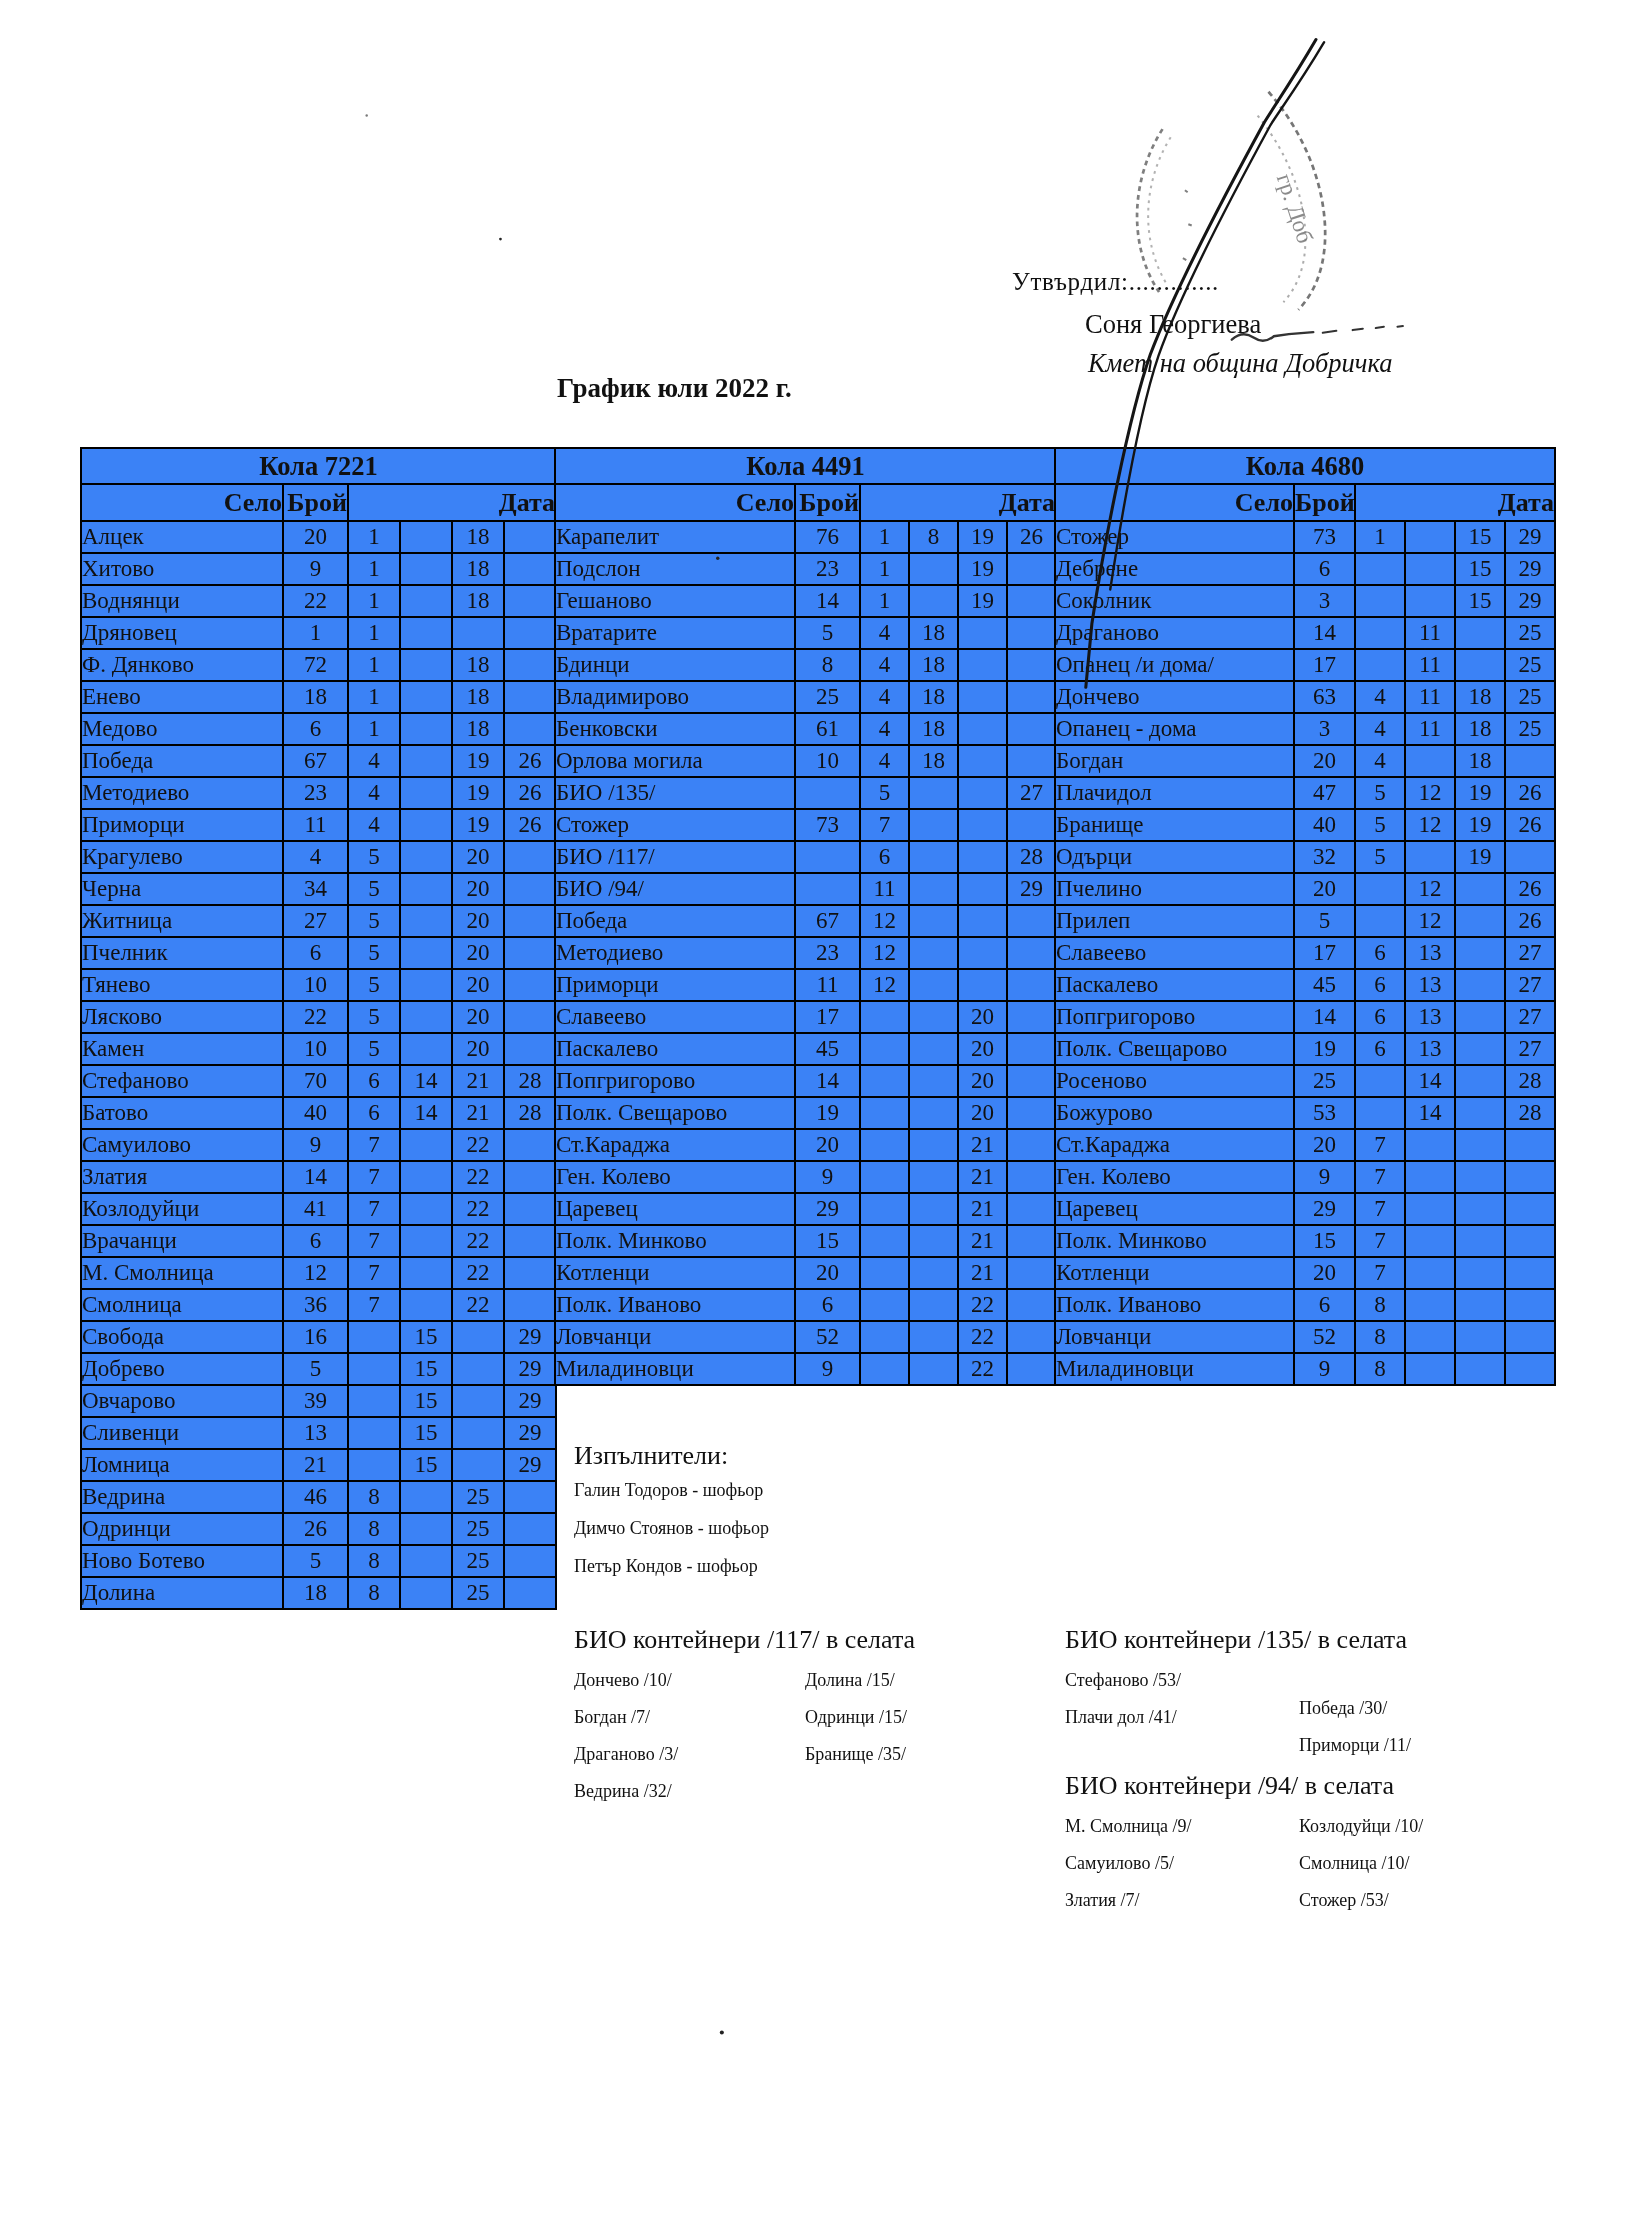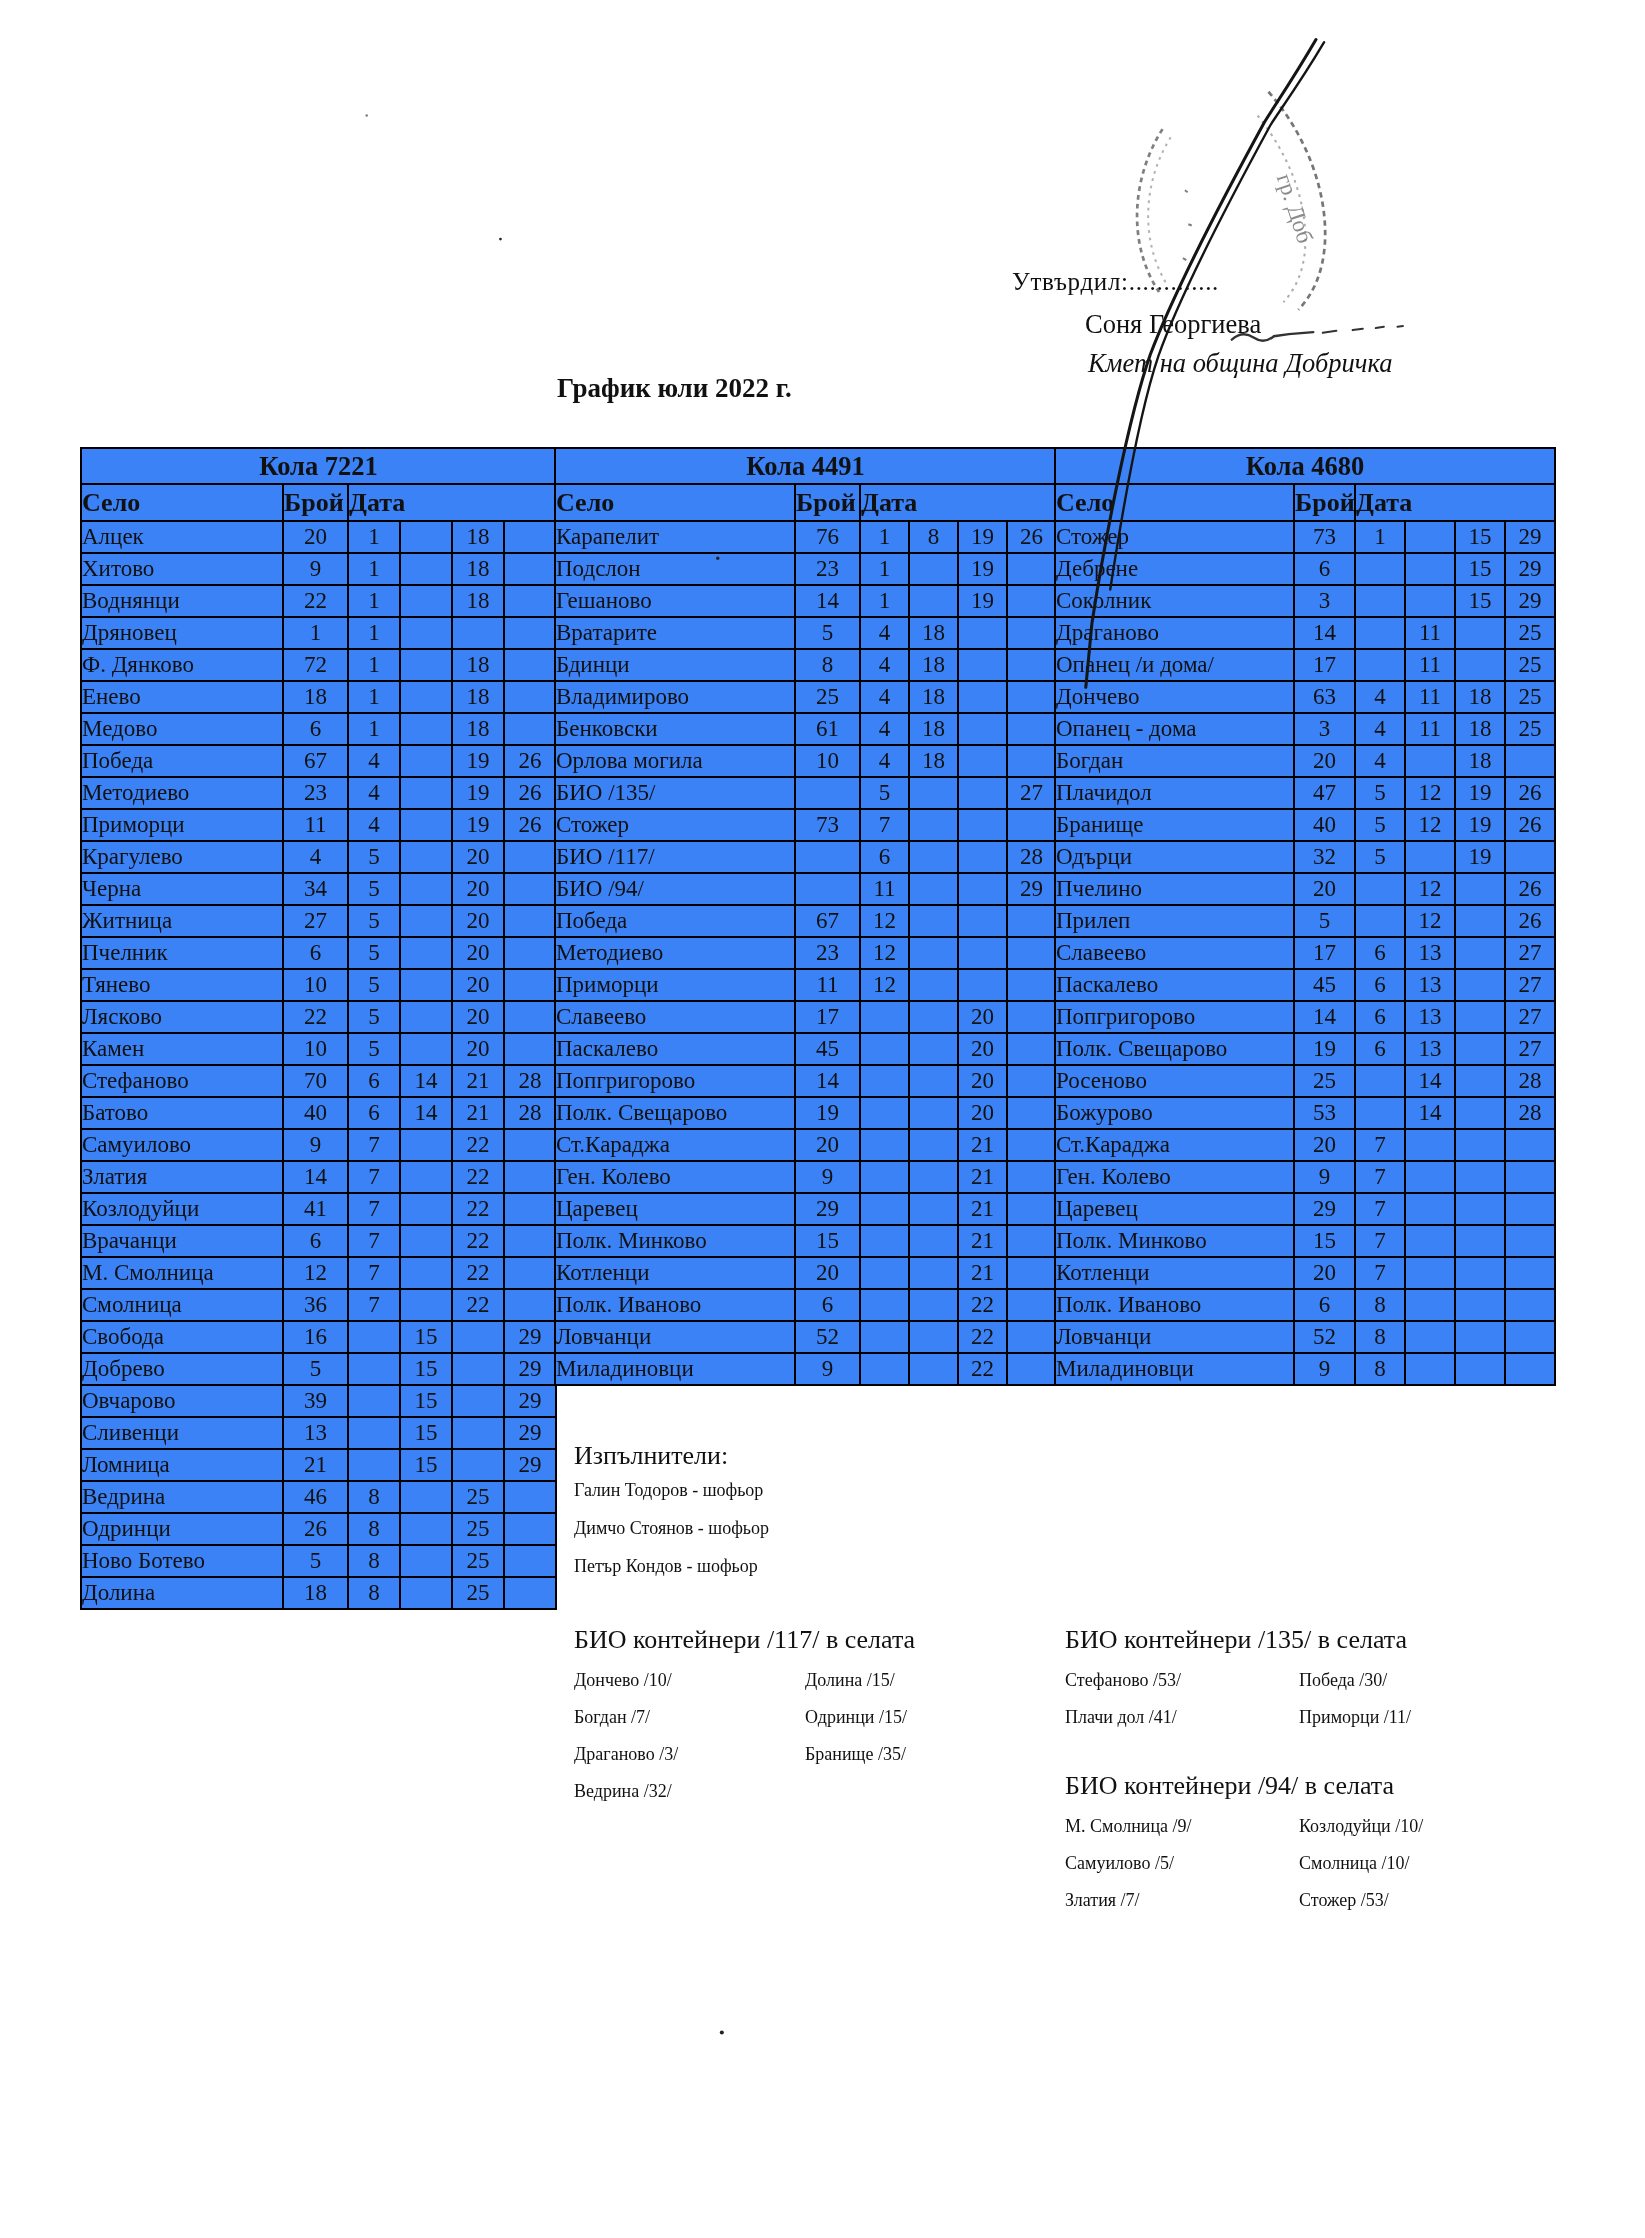"Село" th.colh { text-align: left -> right }
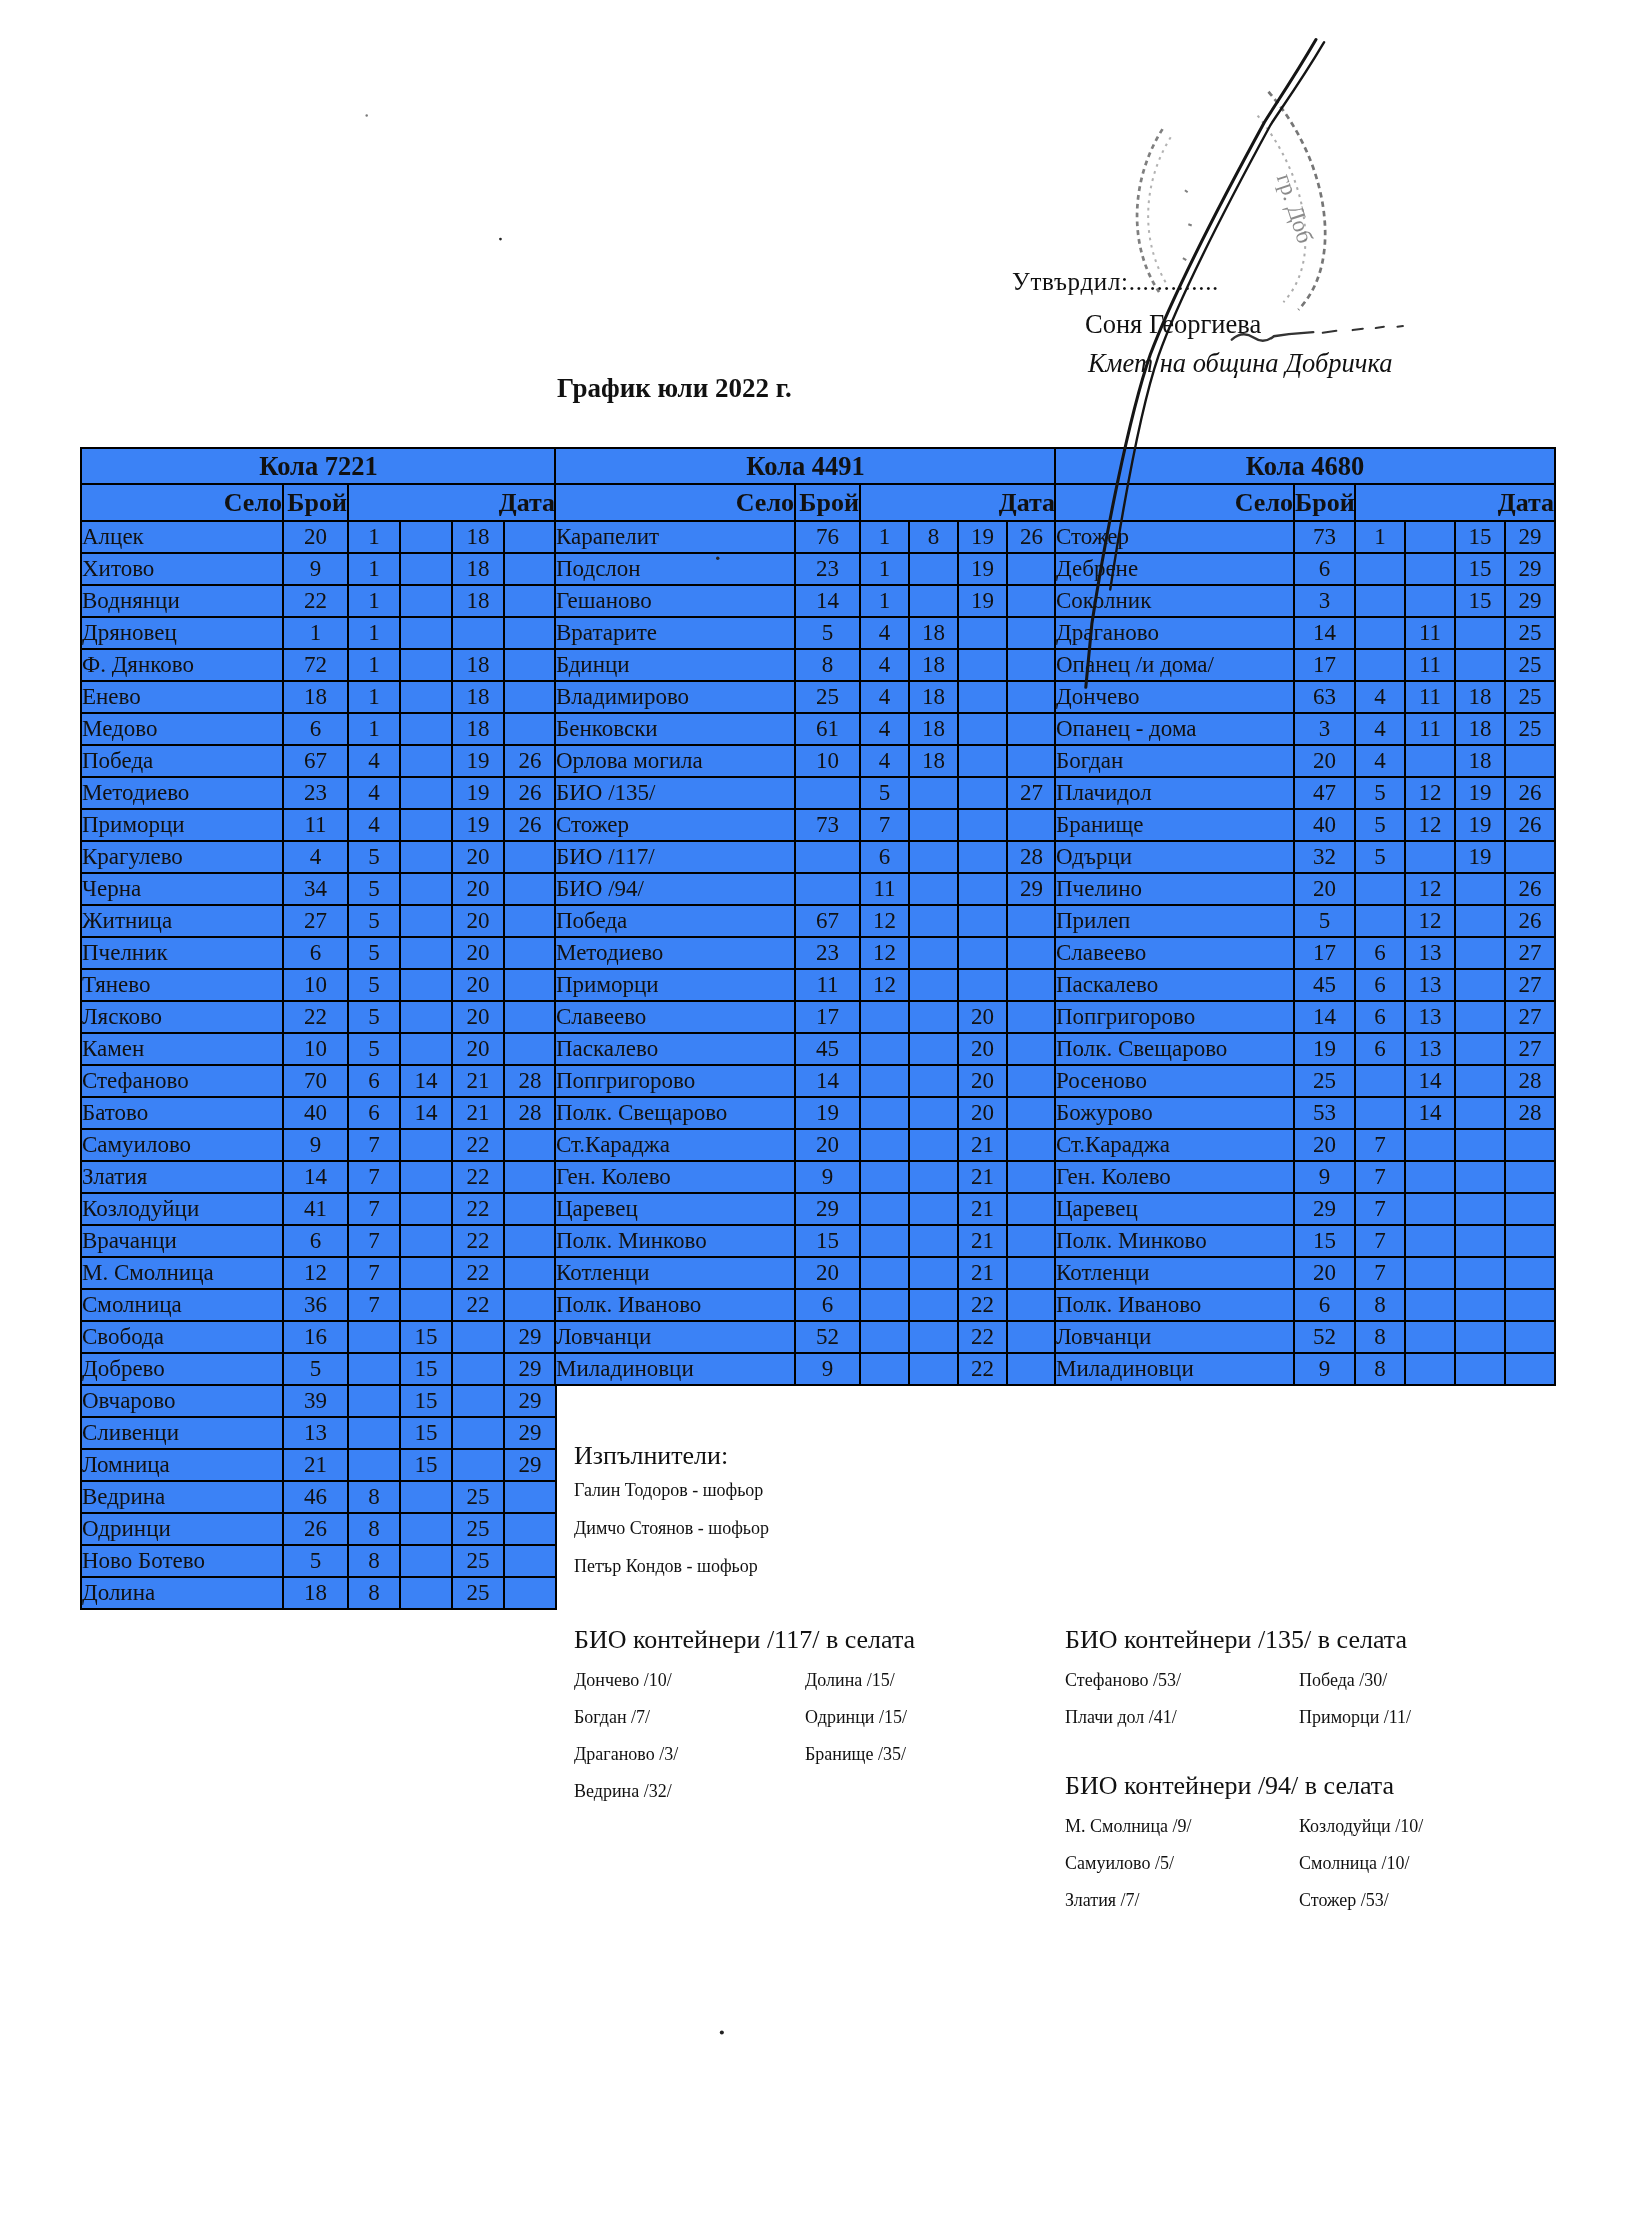"Победа /30/" div.bio-col { margin-top: none -> 28px }
